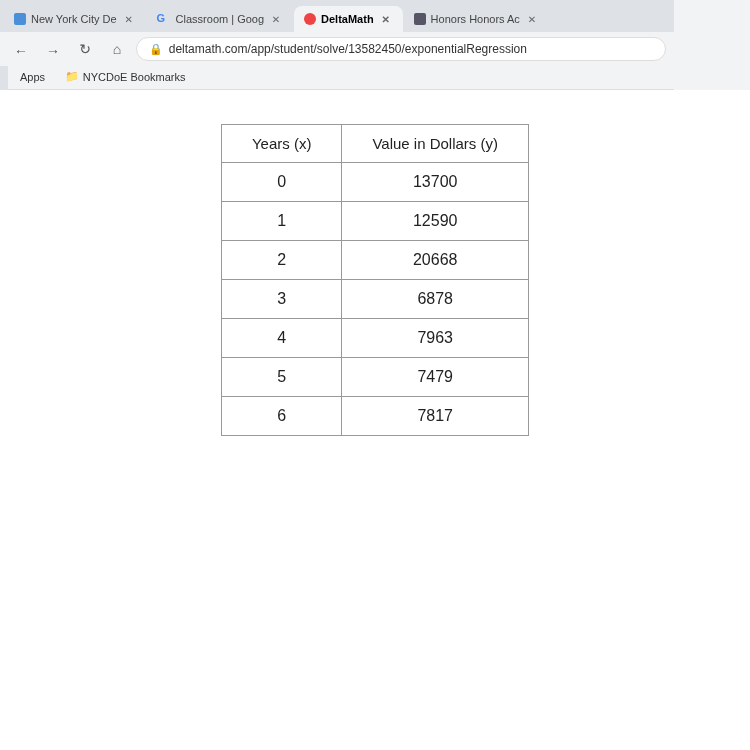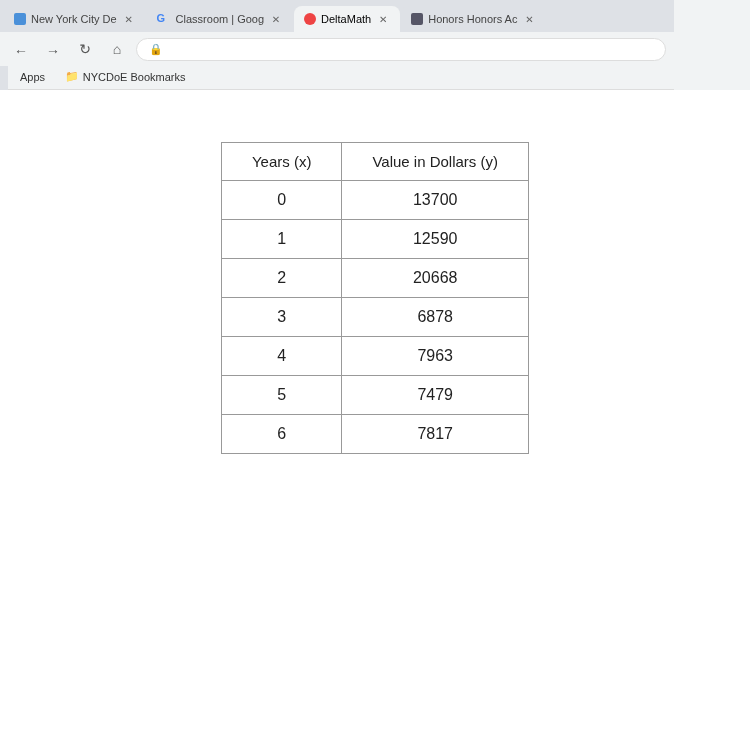"DeltaMath" .tab.active { font-weight: none -> bold }
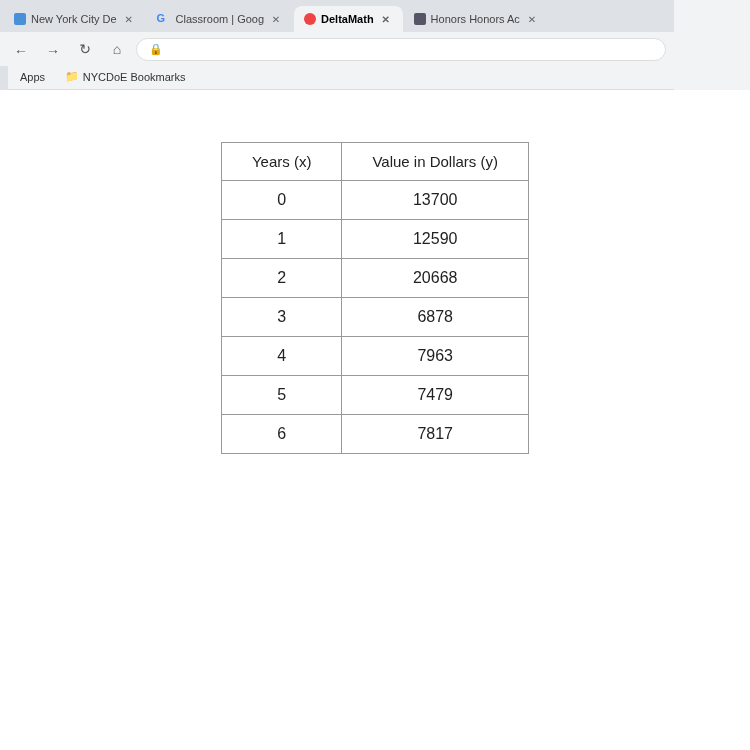"deltamath.com/app/student/solve/13582450" span.address-text { html: none -> <span>deltamath.com/app/student/solve/13582450/exponentialRegression</span> }
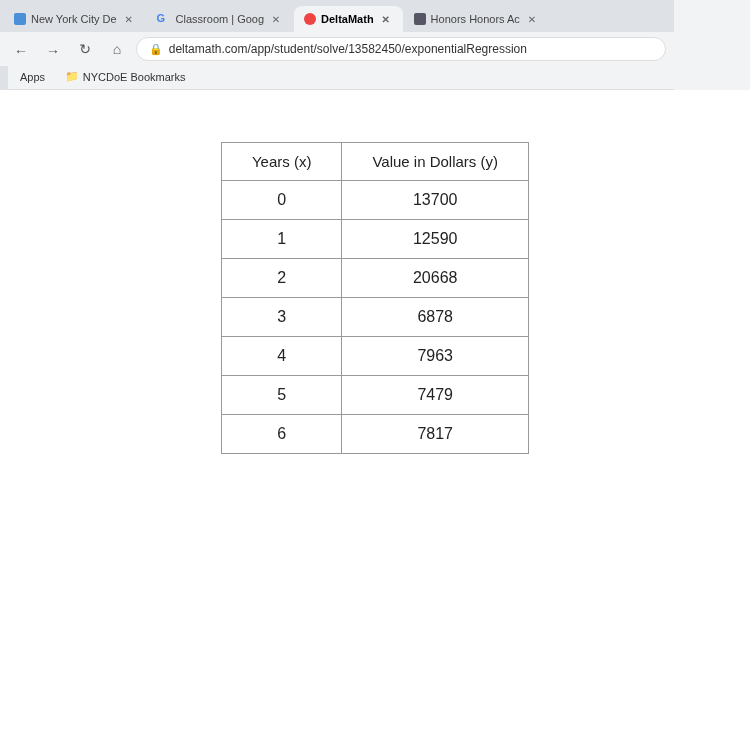"Years (x)" .page-content { padding-top: 52px -> 34px }
